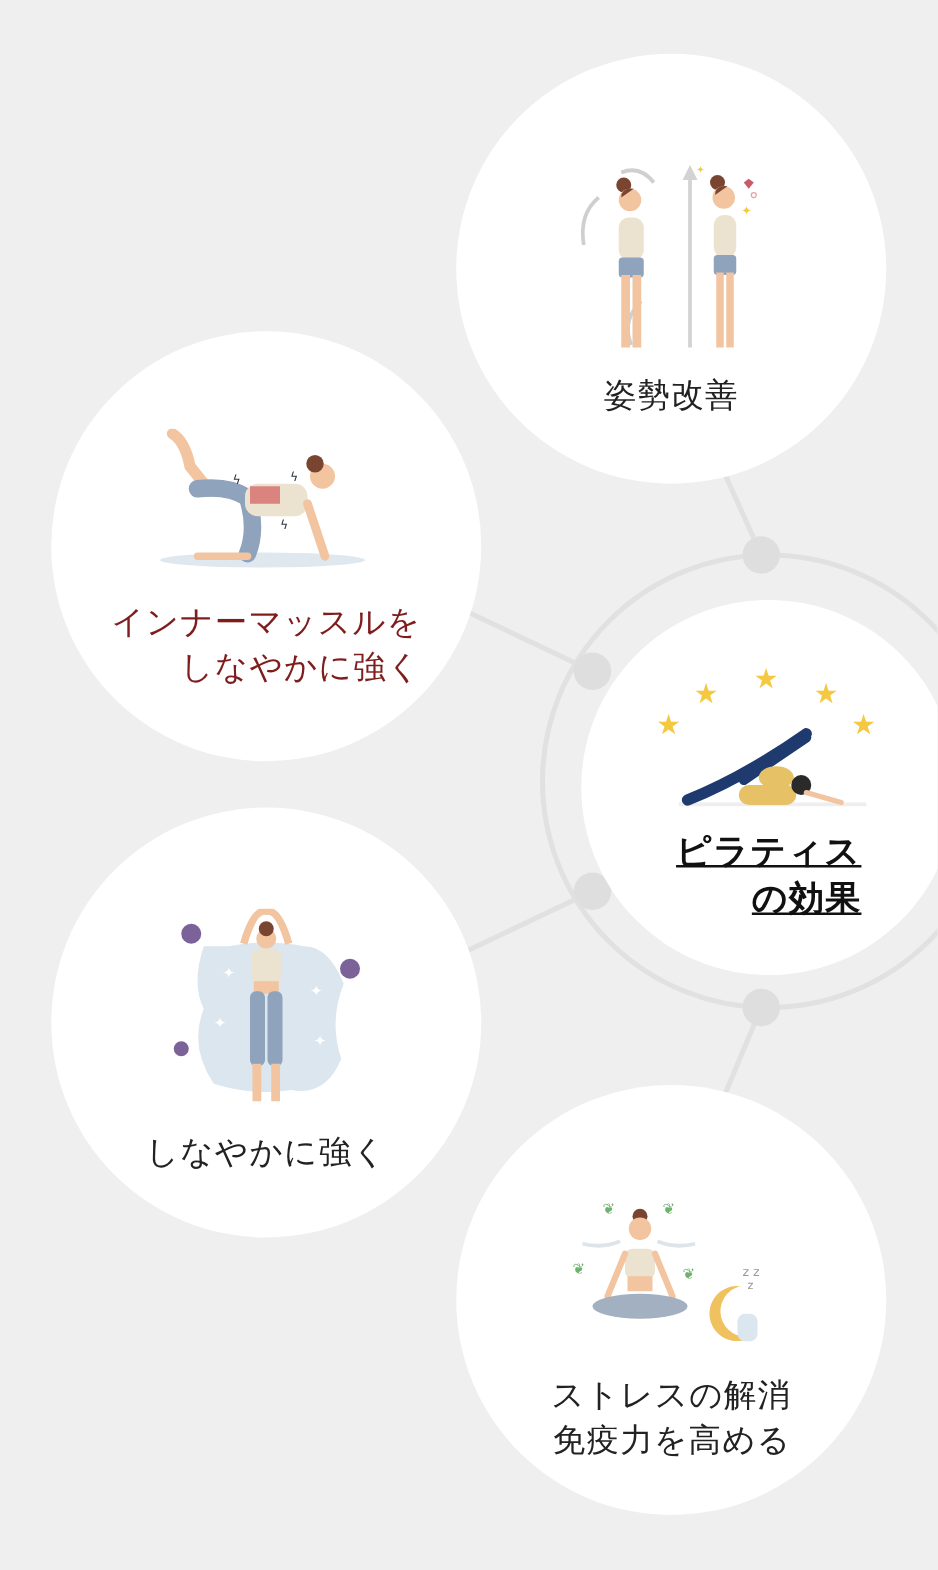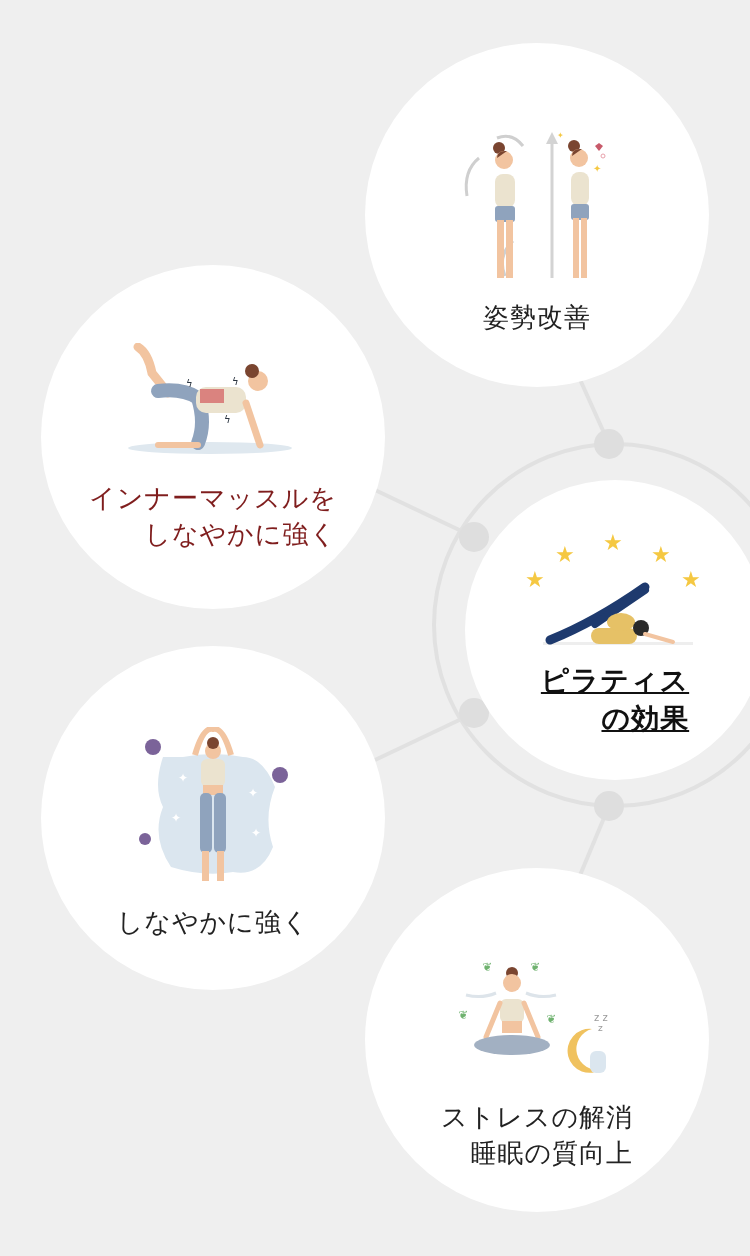"ストレスの解消" div.label { text: 睡眠の質向上 -> 免疫力を高める }
